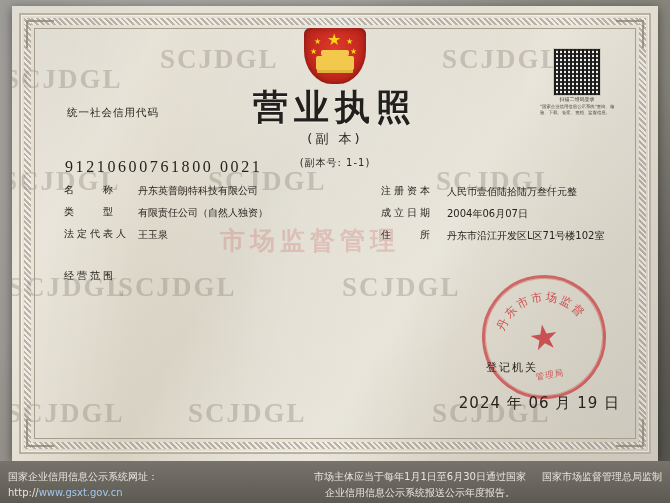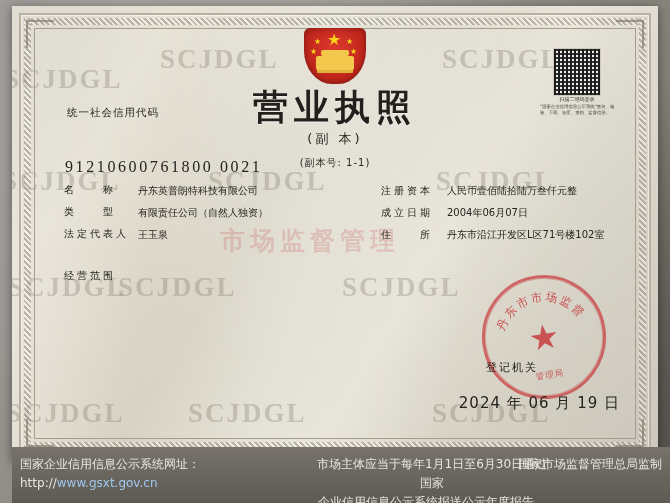"注册资本" .rcol { align-items: flex-start -> flex-end }
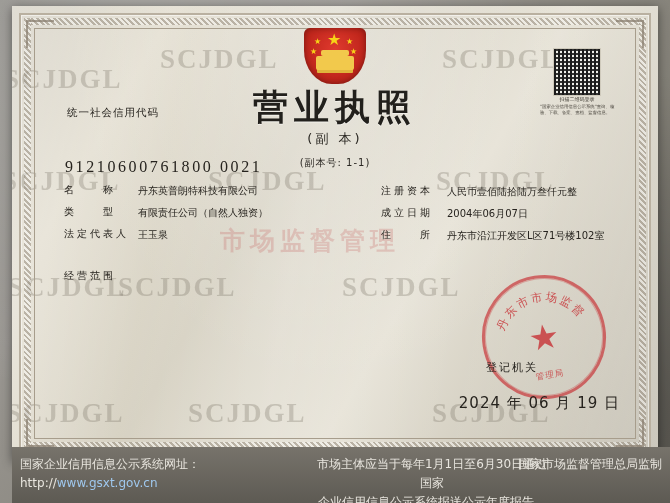"国家企业信用信息公示系统网址：http://www.gsxt.gov.cn" .footer { font-size: 12px -> 10px; height: 56px -> 42px; margin-left: 12px -> none }
